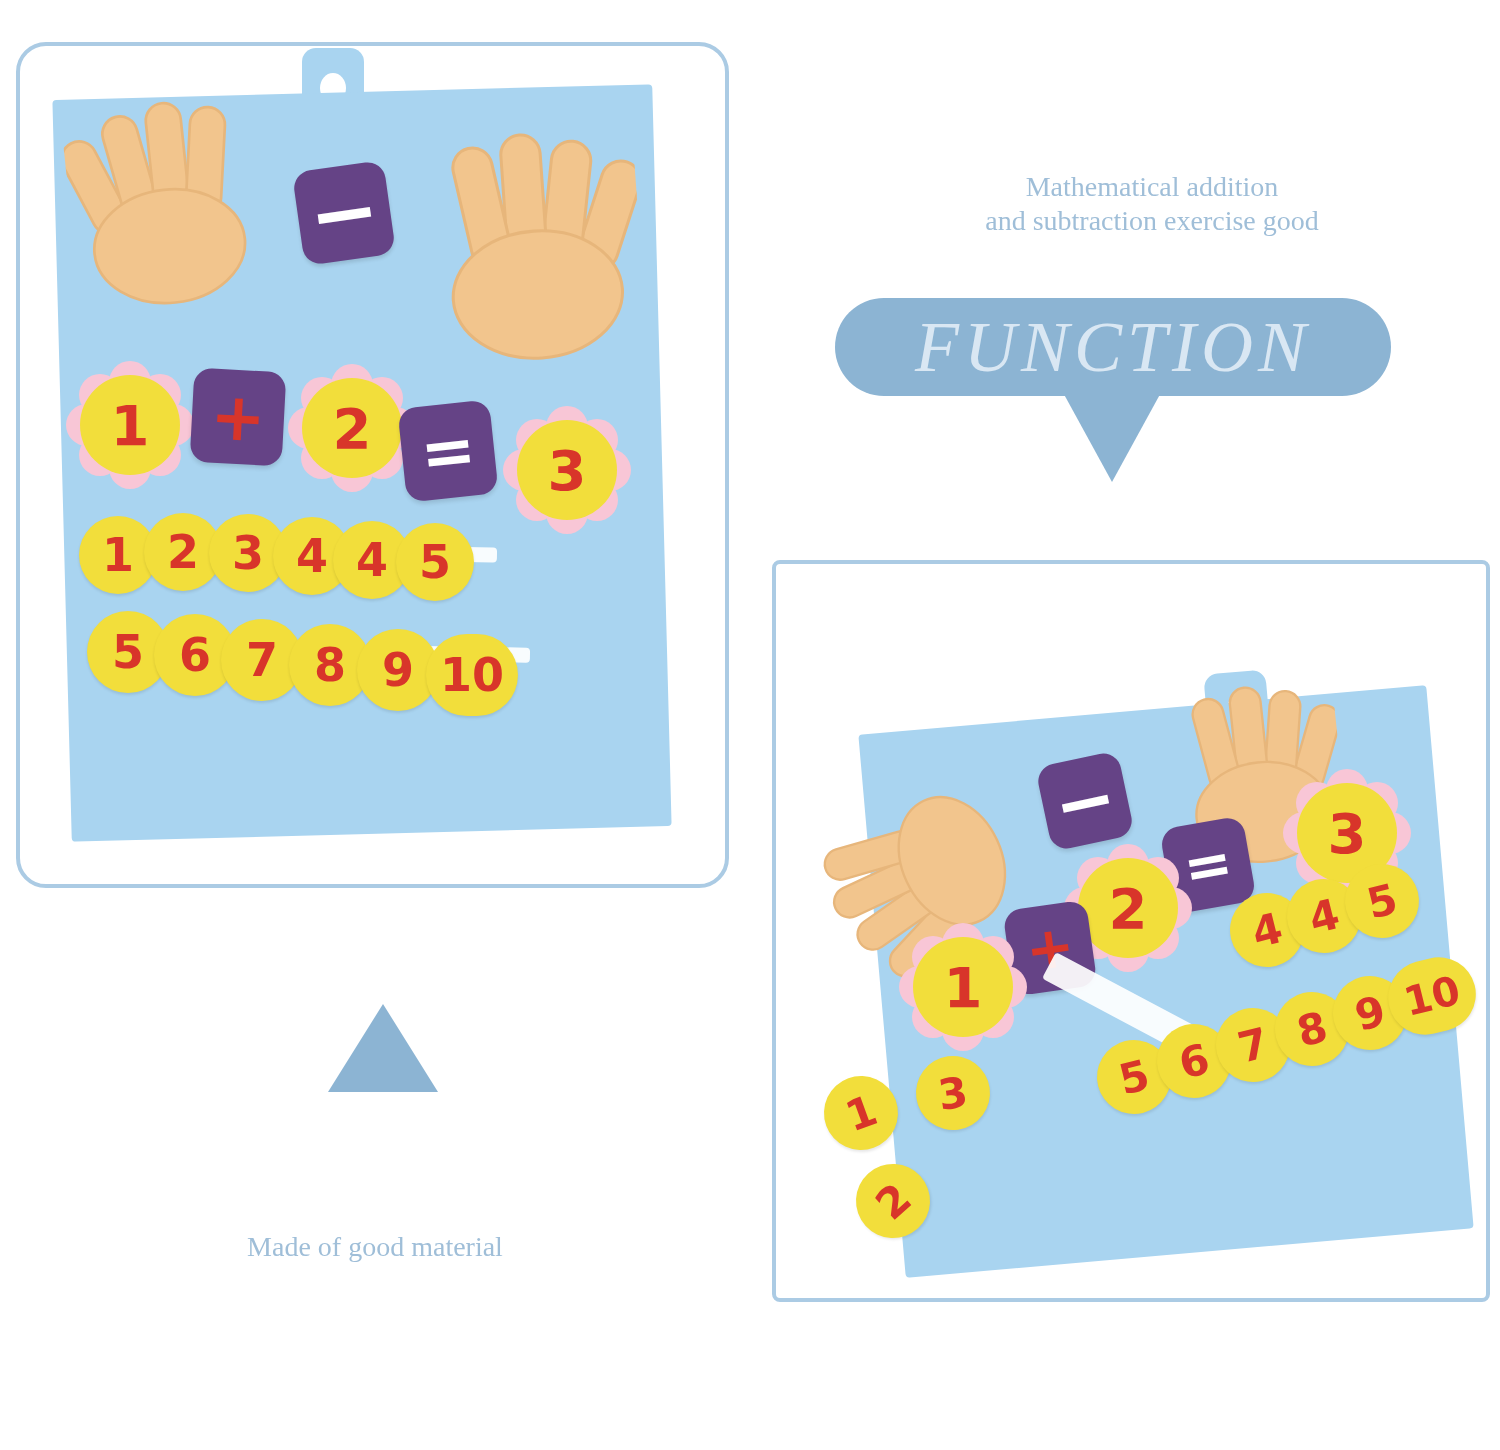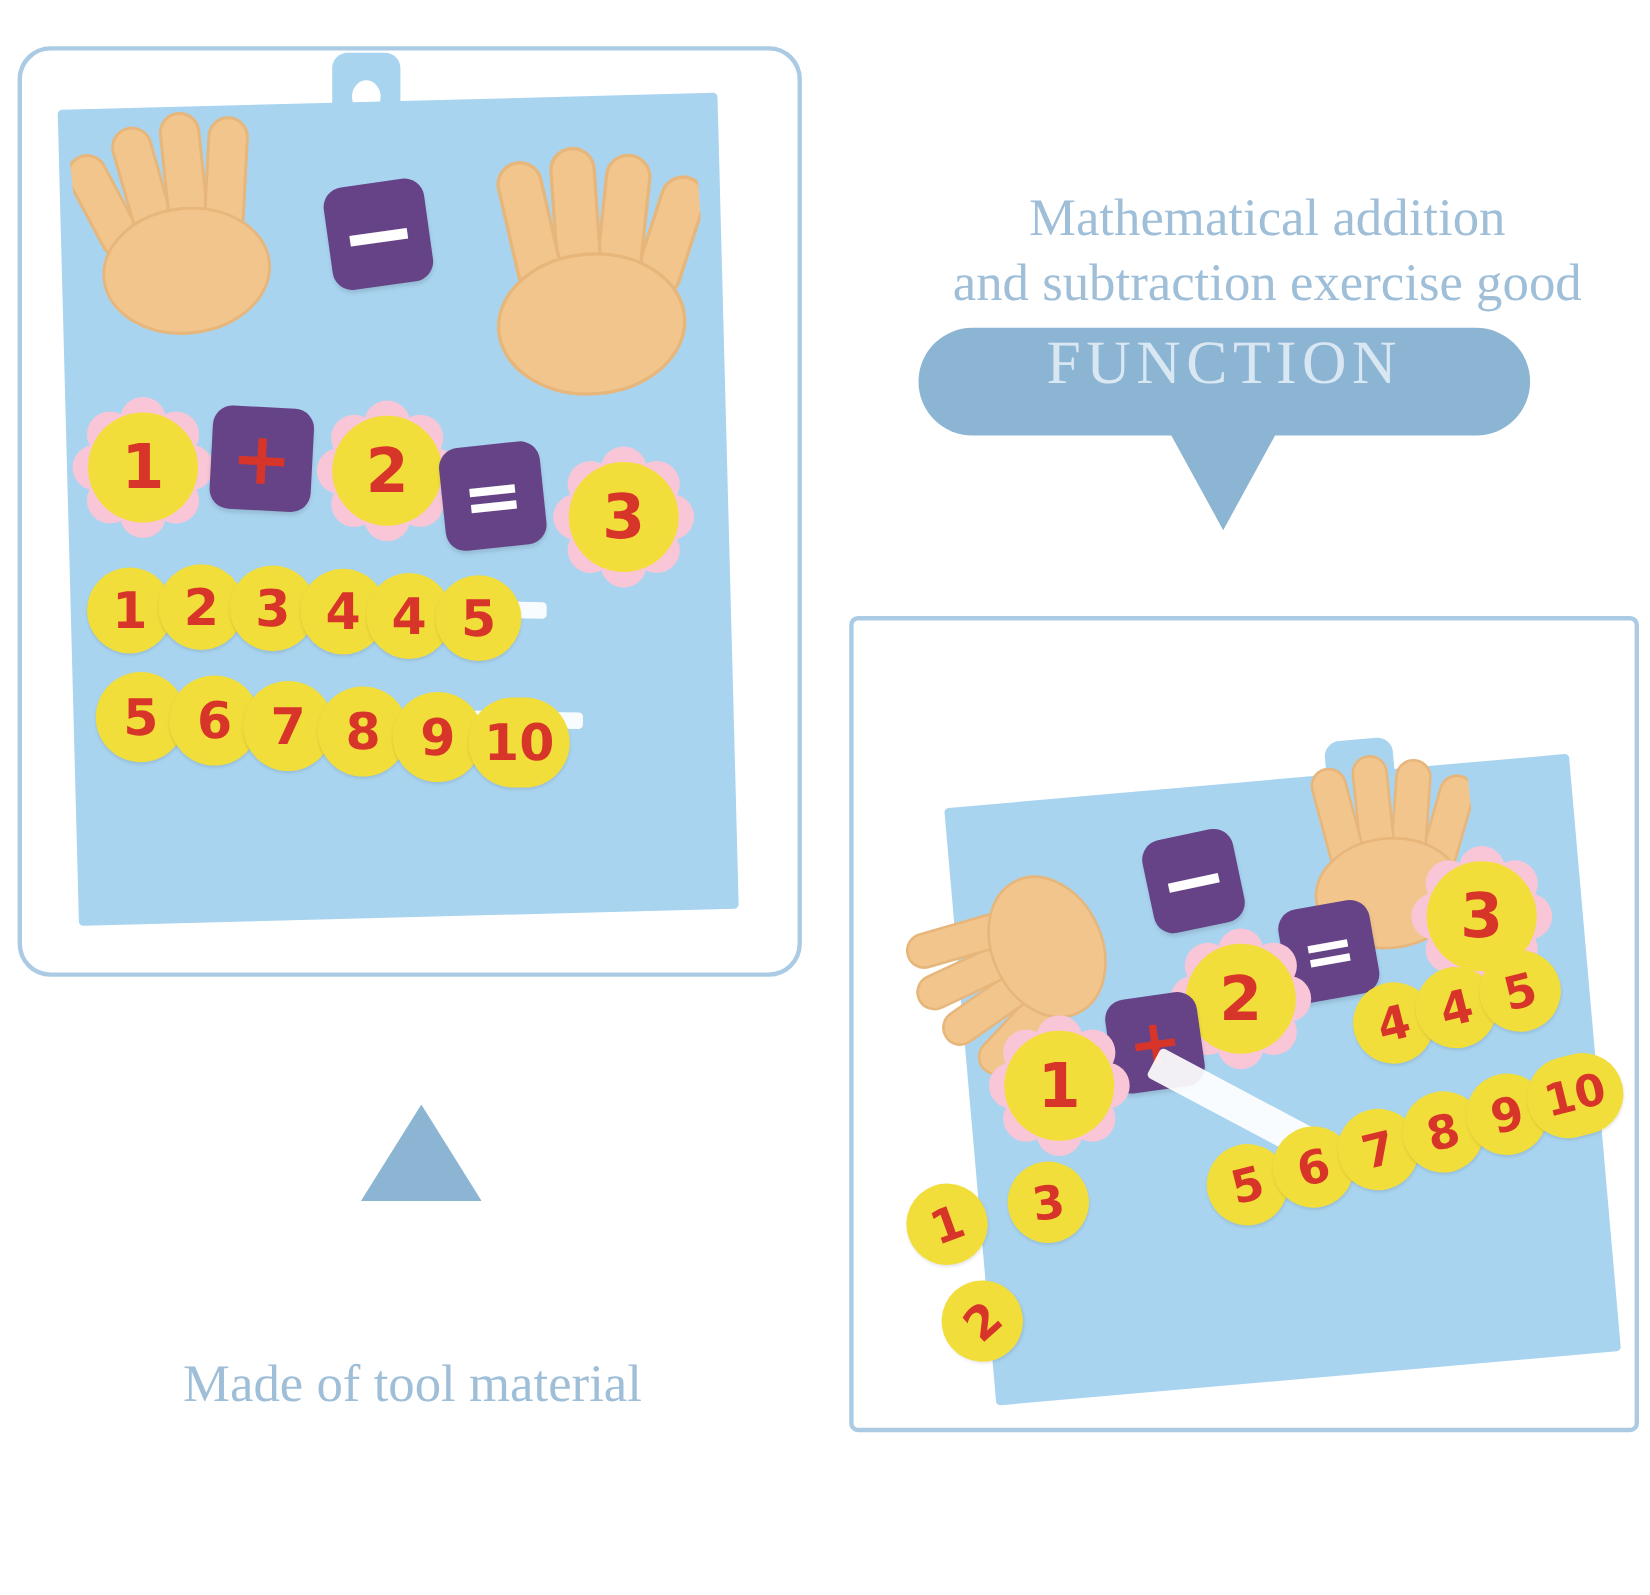"Mathematical addition" .desc { font-size: 48px -> 28px }
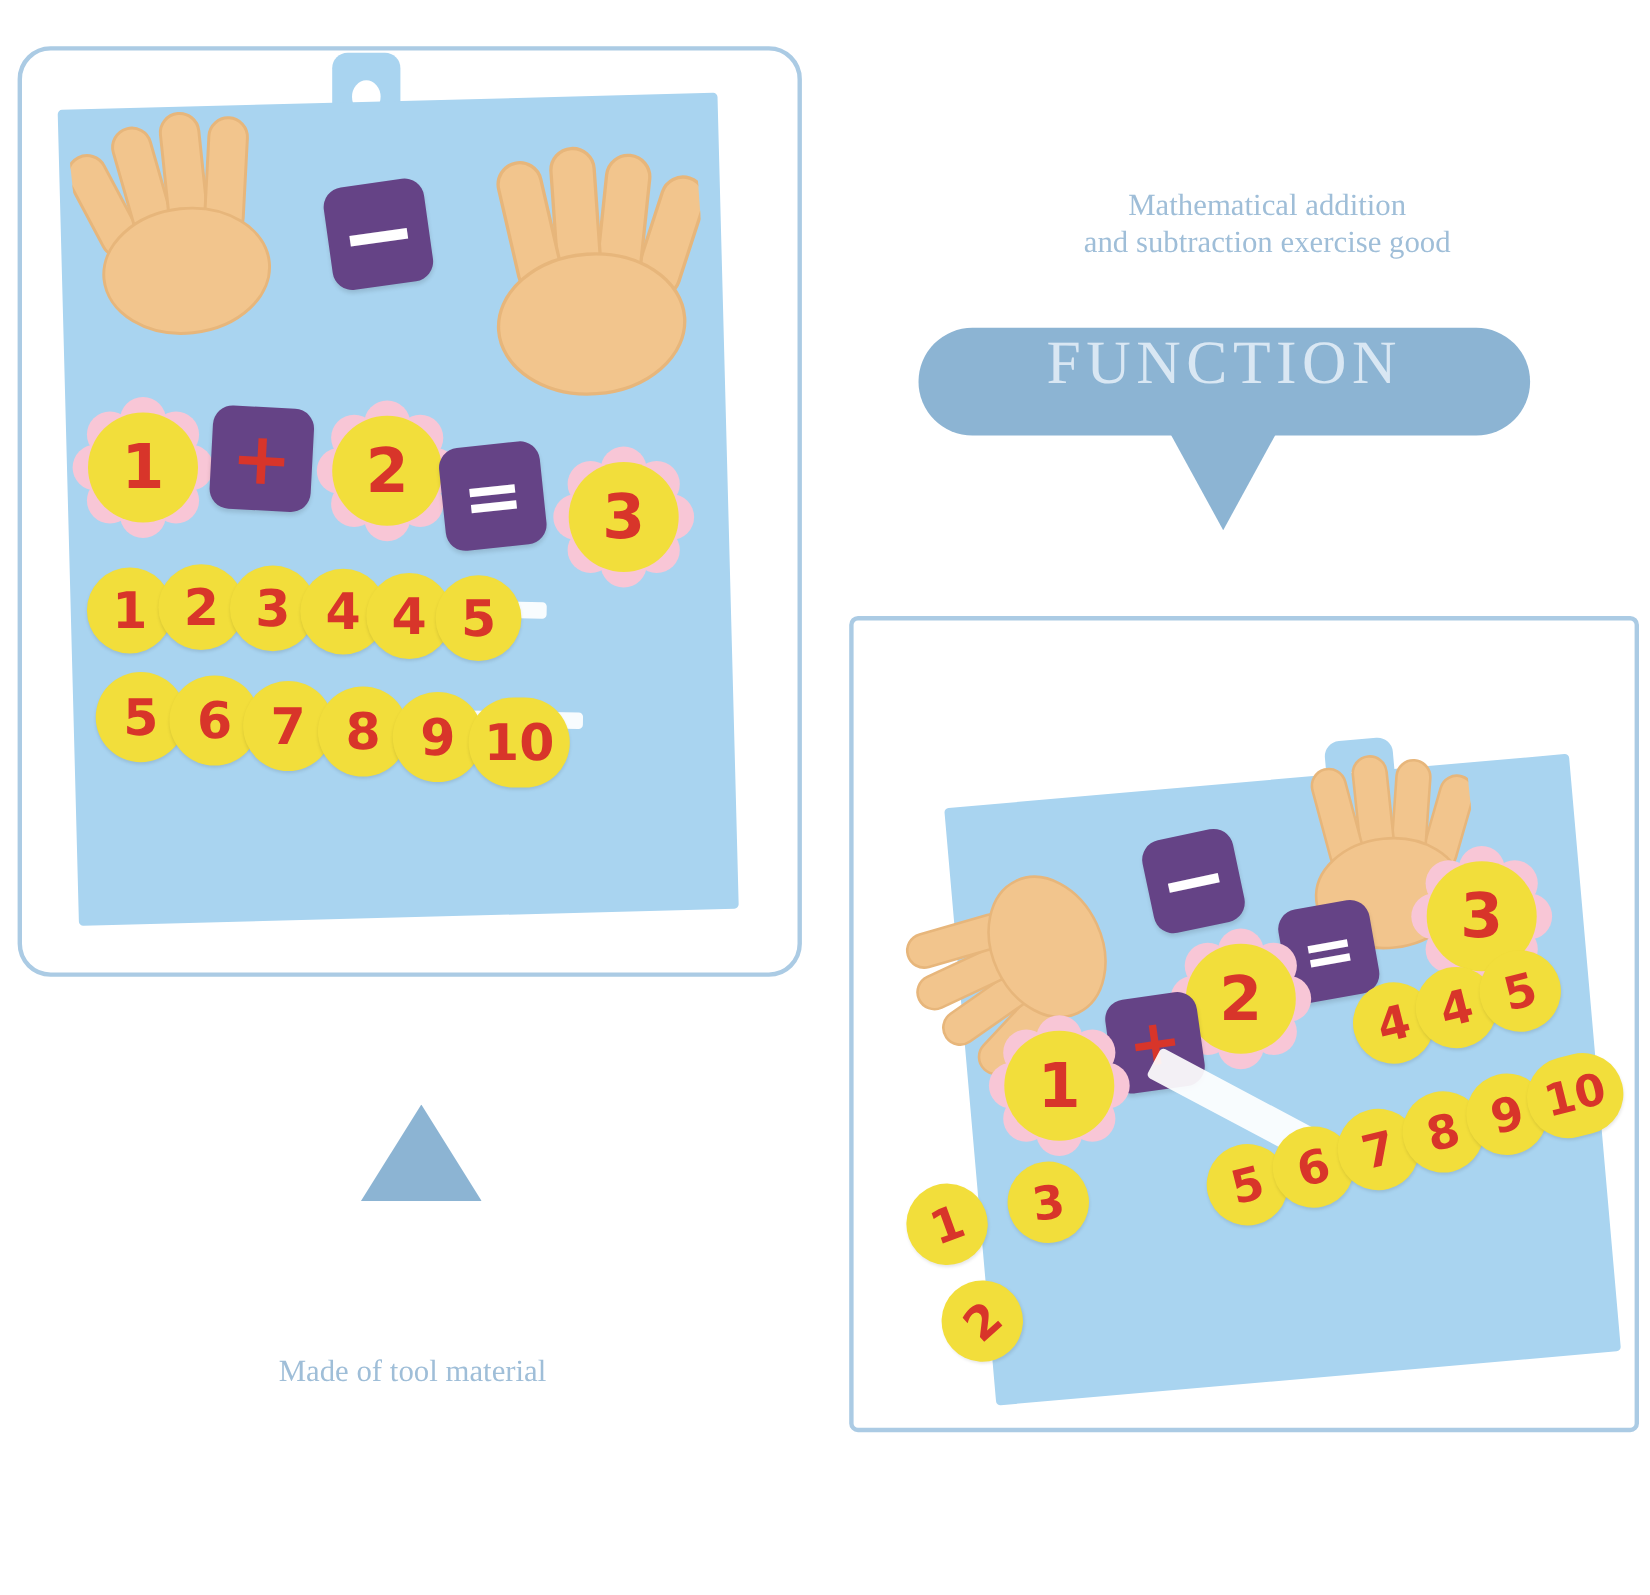"FUNCTION" .pill { align-items: none -> center; font-size: 56px -> 72px; font-style: none -> italic }
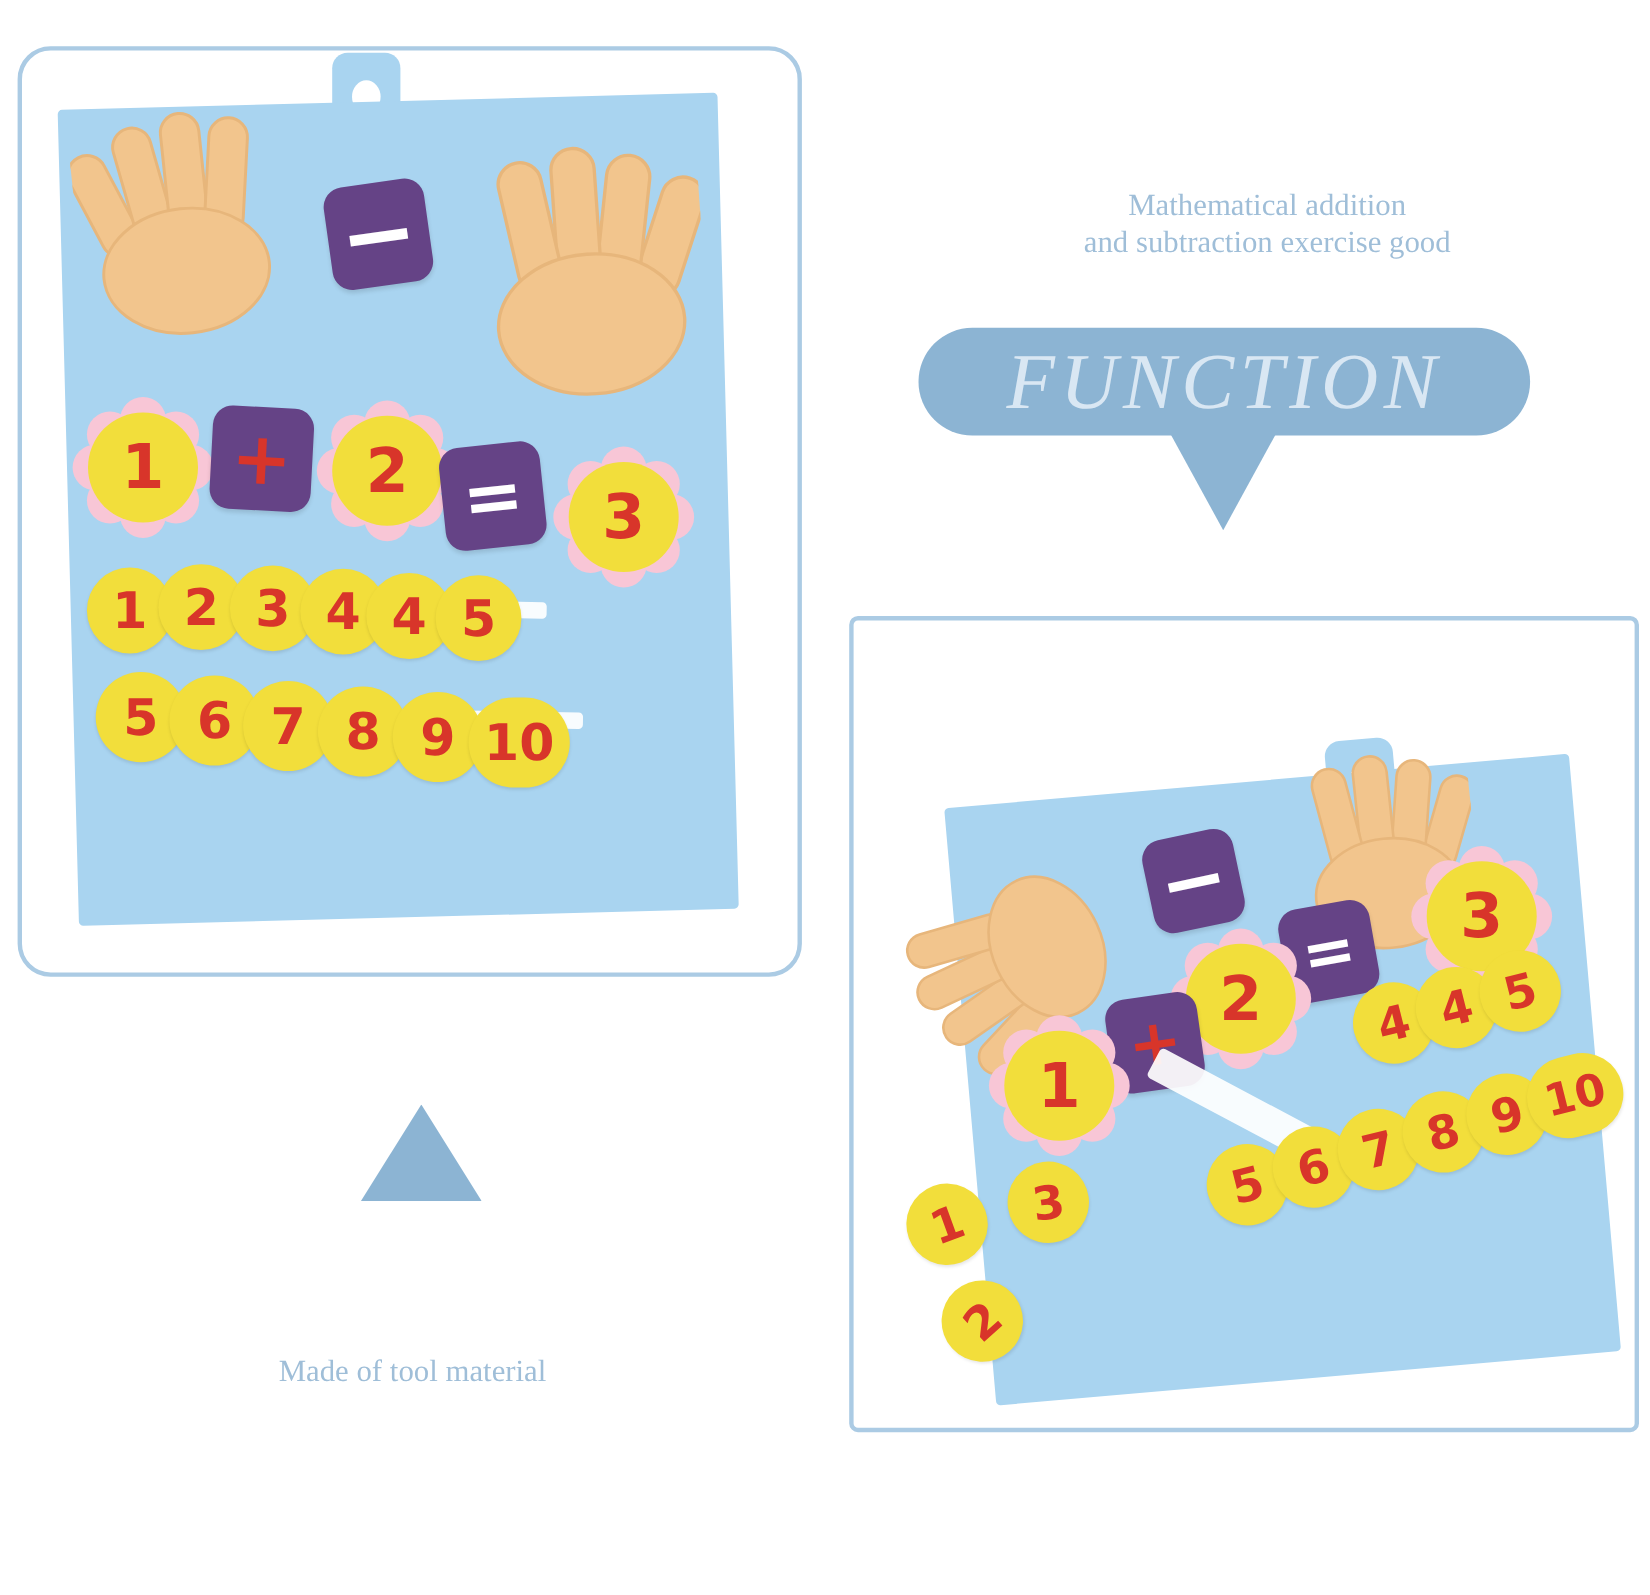"Made of tool material" div { text: tool -> good }
